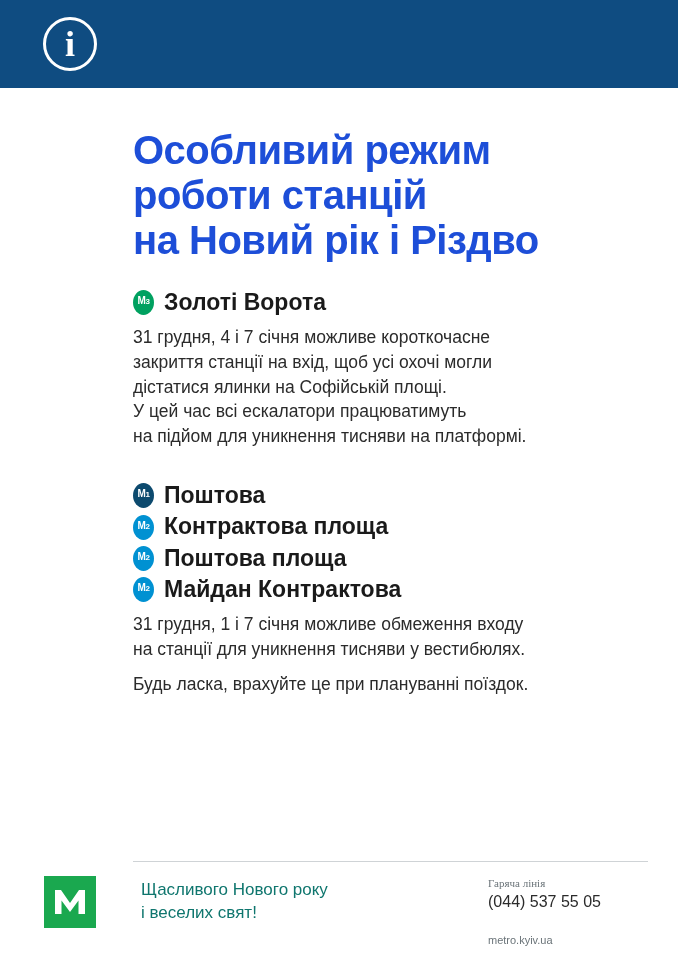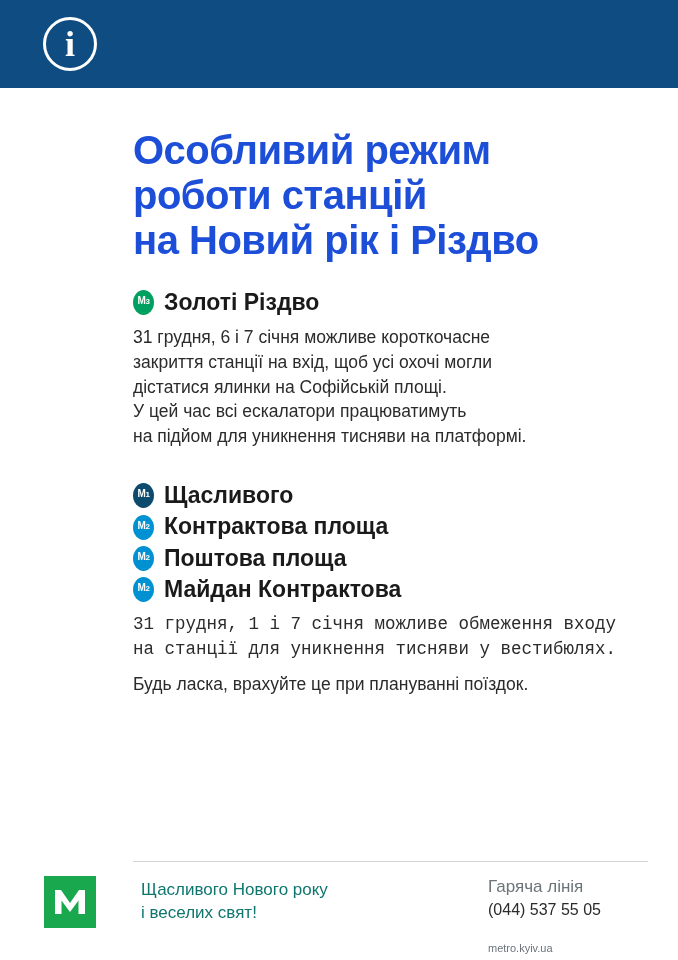"Золоті Різдво" span.station-name { text: Різдво -> Ворота }
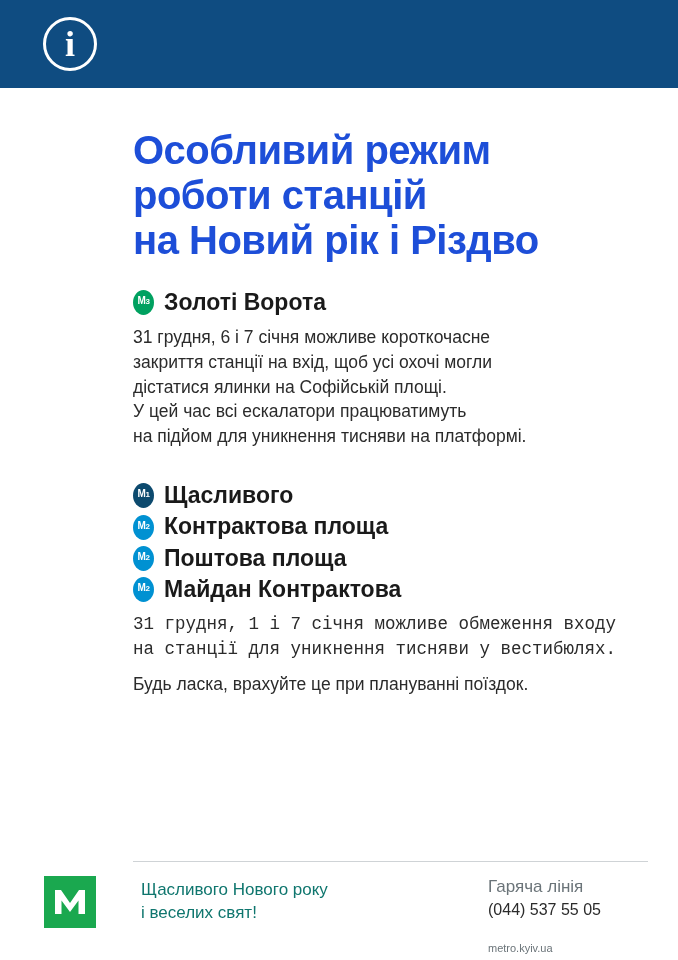"31 грудня, 6 і 7" p.para { text: 6 -> 4 }
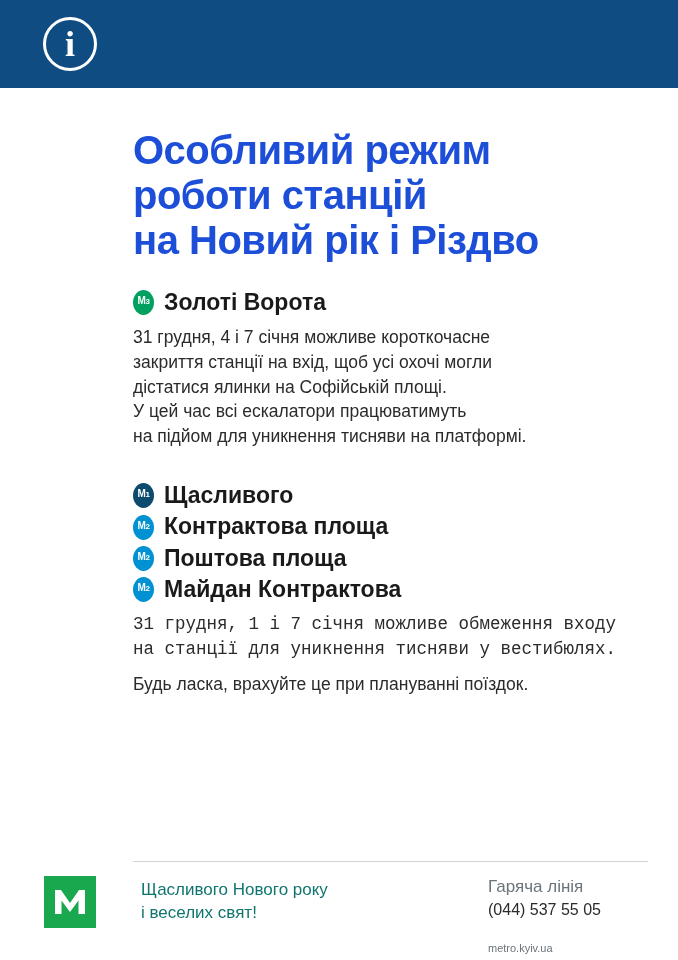"Щасливого" span.station-name { text: Щасливого -> Поштова }
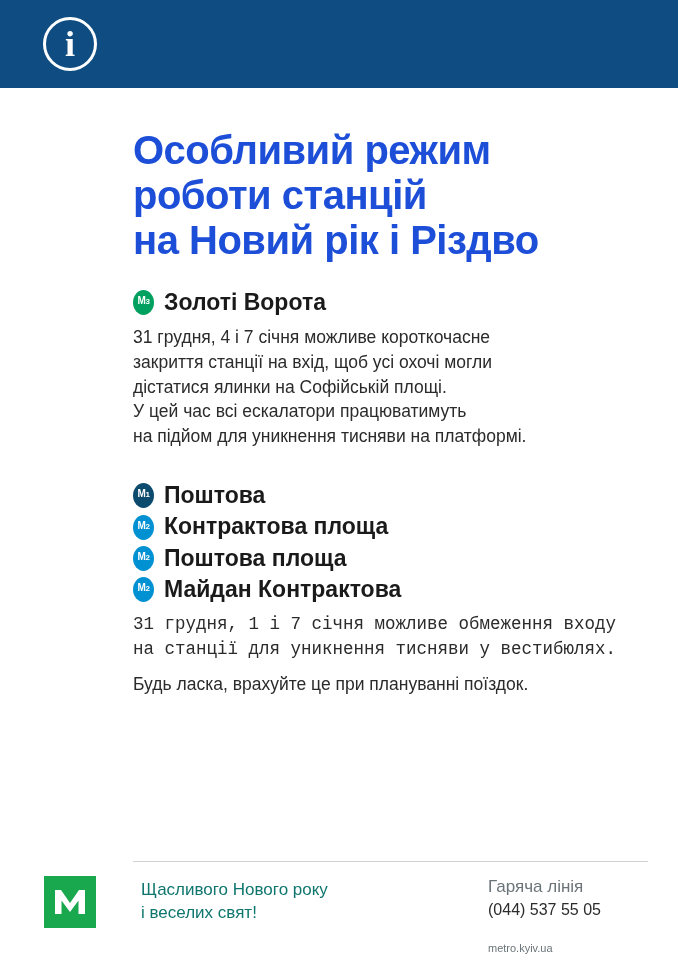"31 грудня, 1 і 7" .note-after-list { font-family: Liberation Mono, monospace -> none }
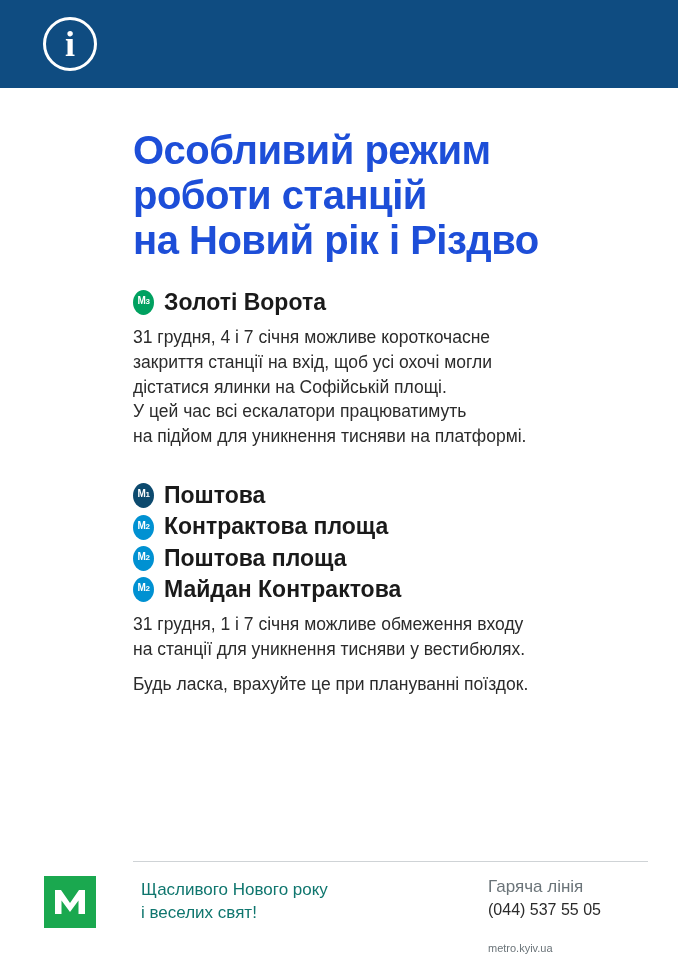"Гаряча лінія" .footer-contact .hot-label { font-family: none -> Liberation Serif, serif; font-size: 17px -> 11px }
